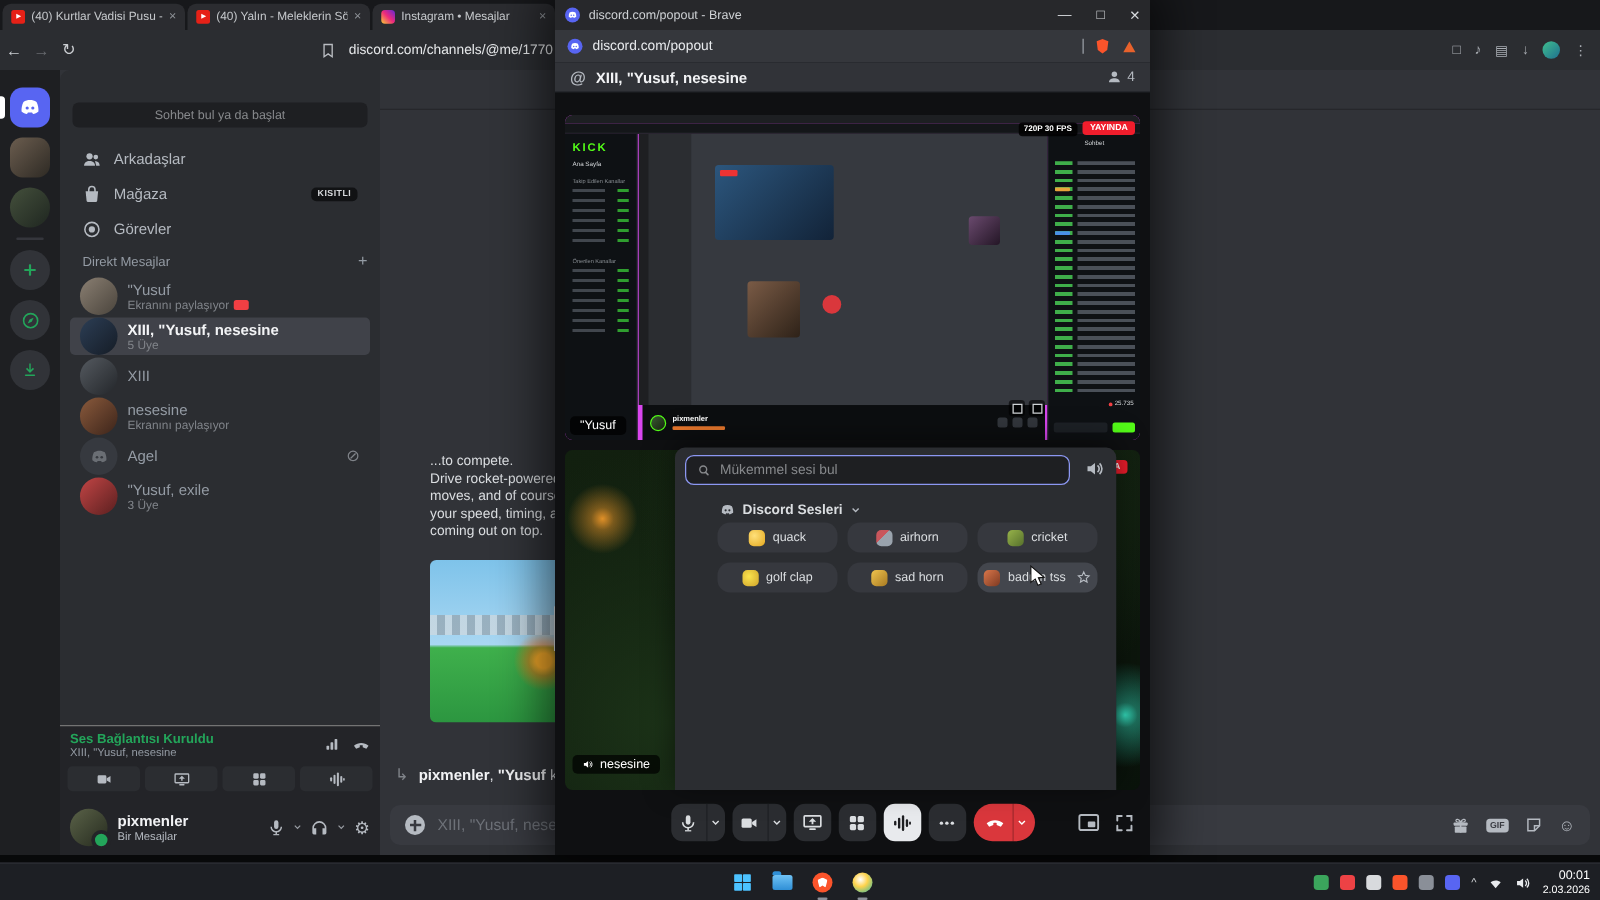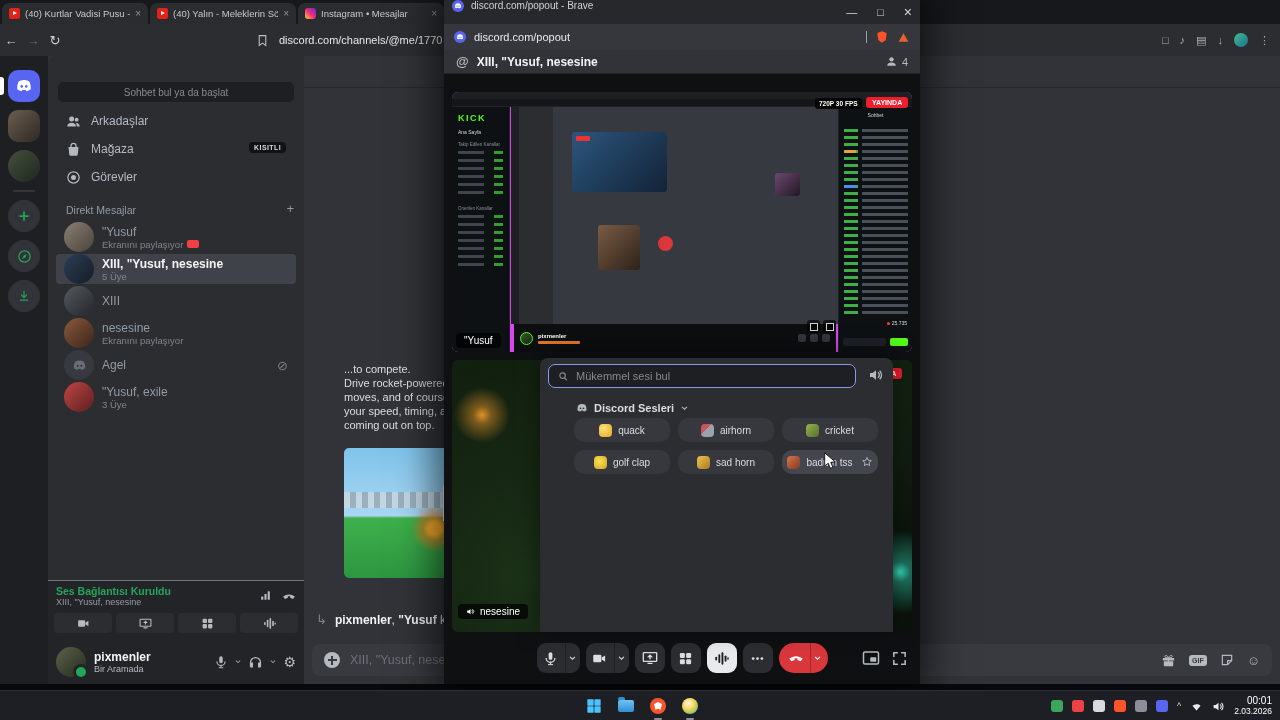"discord.com/popout - Brave" .ptitle { align-items: none -> center }
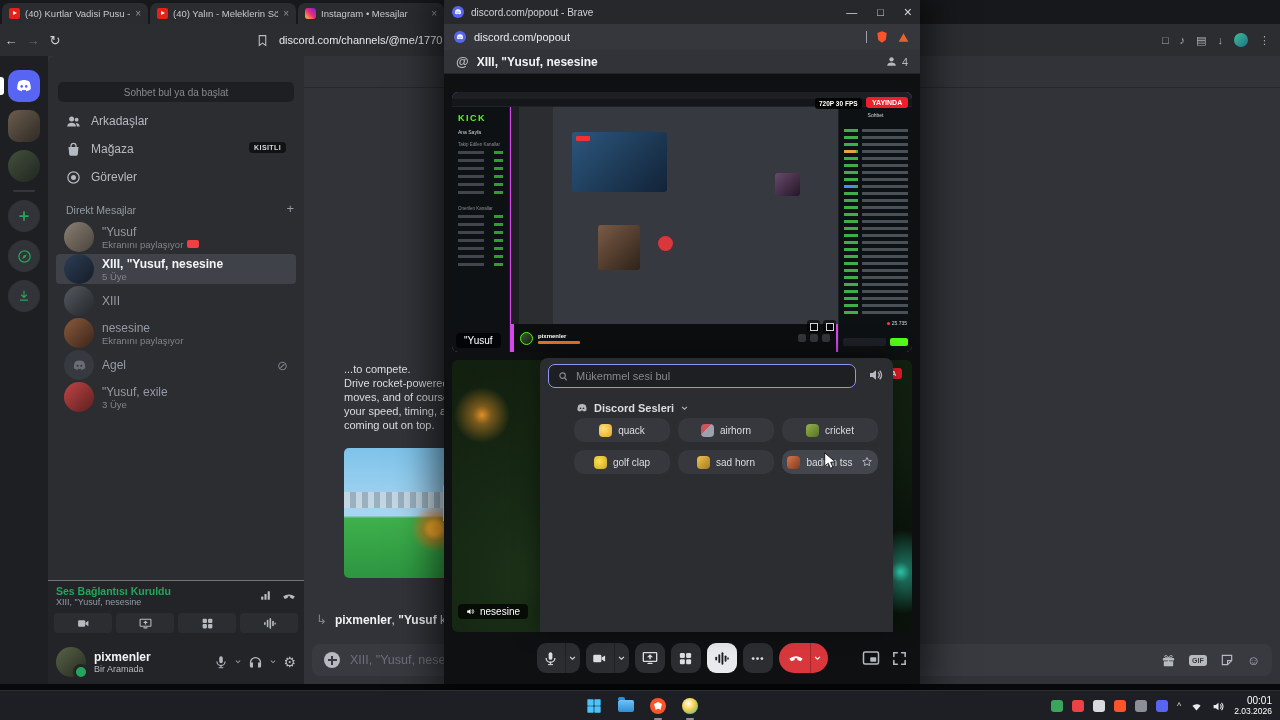"Arkadaşlar" .nitem { align-items: flex-start -> center }
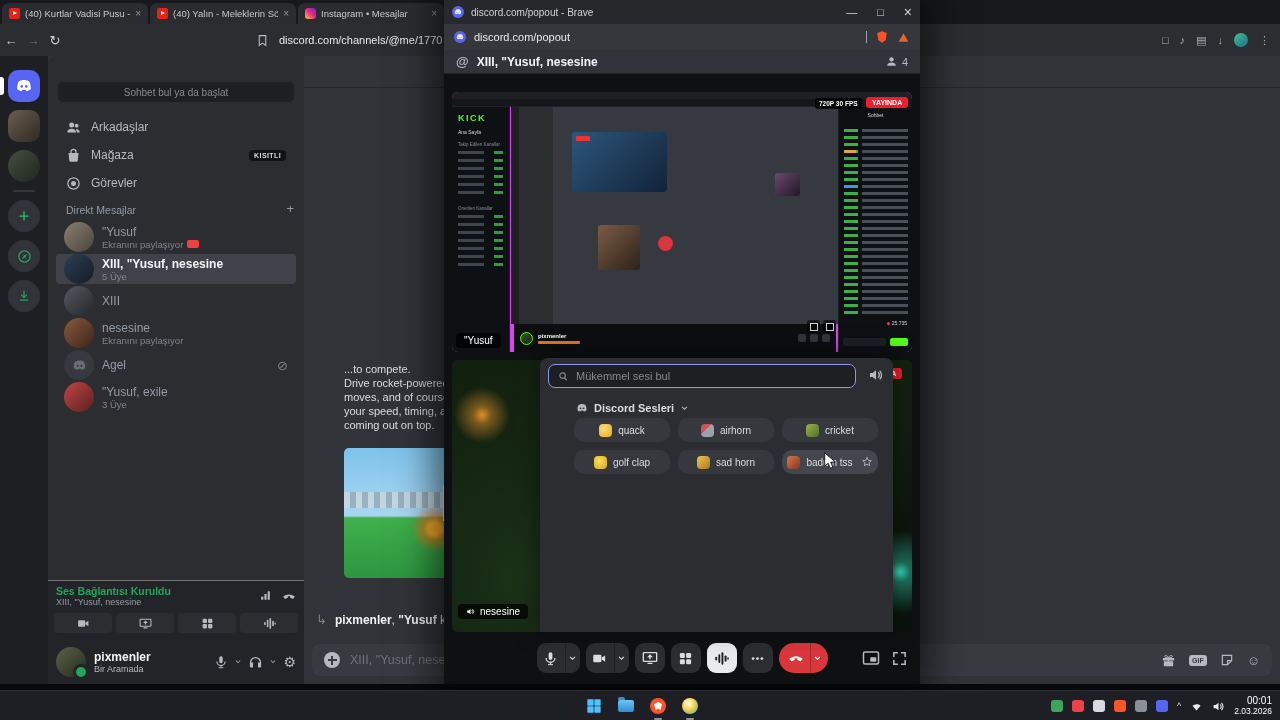"Bir Aramada" div.us { text: Aramada -> Mesajlar }
